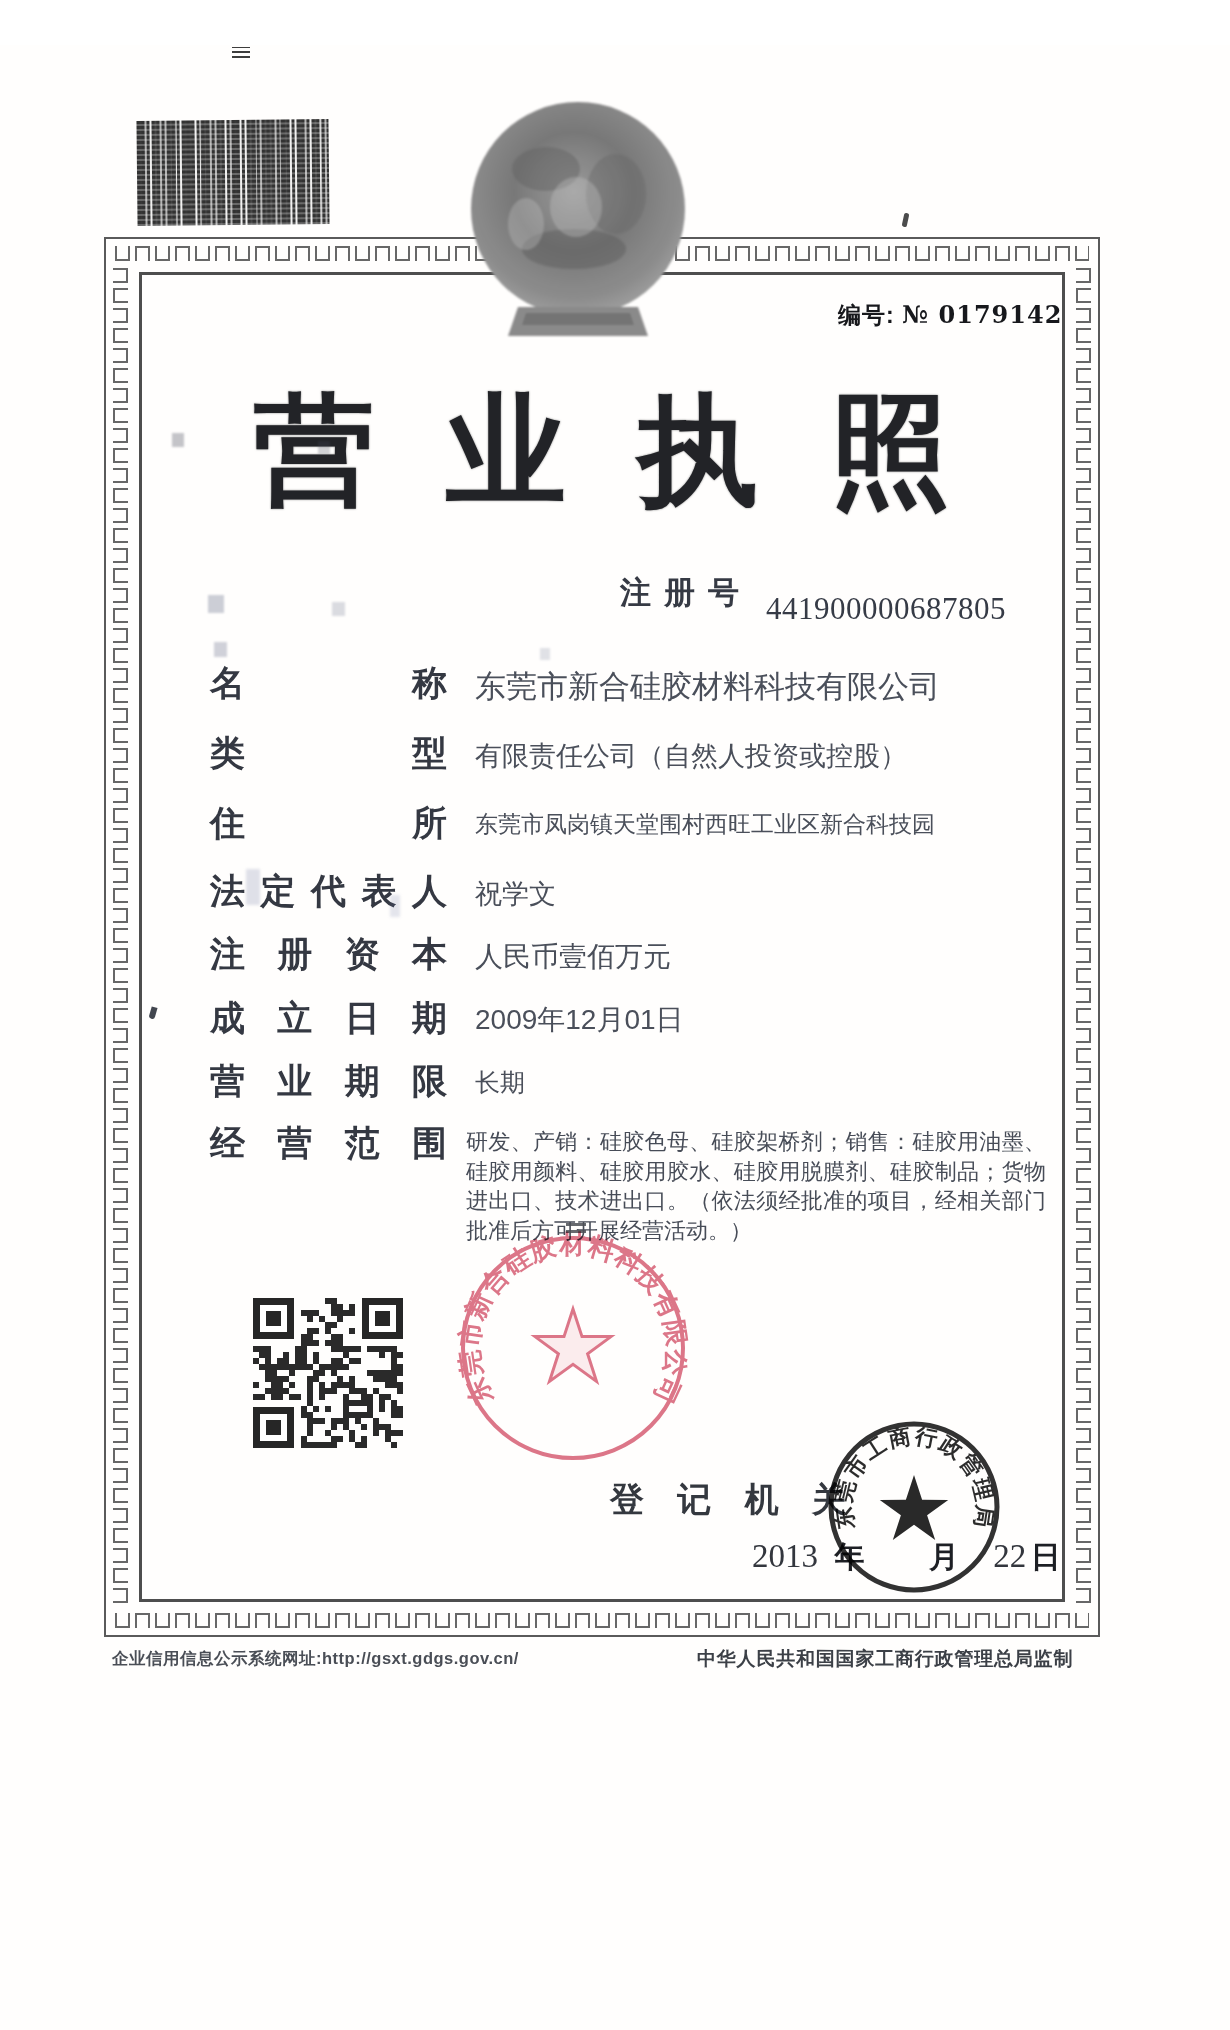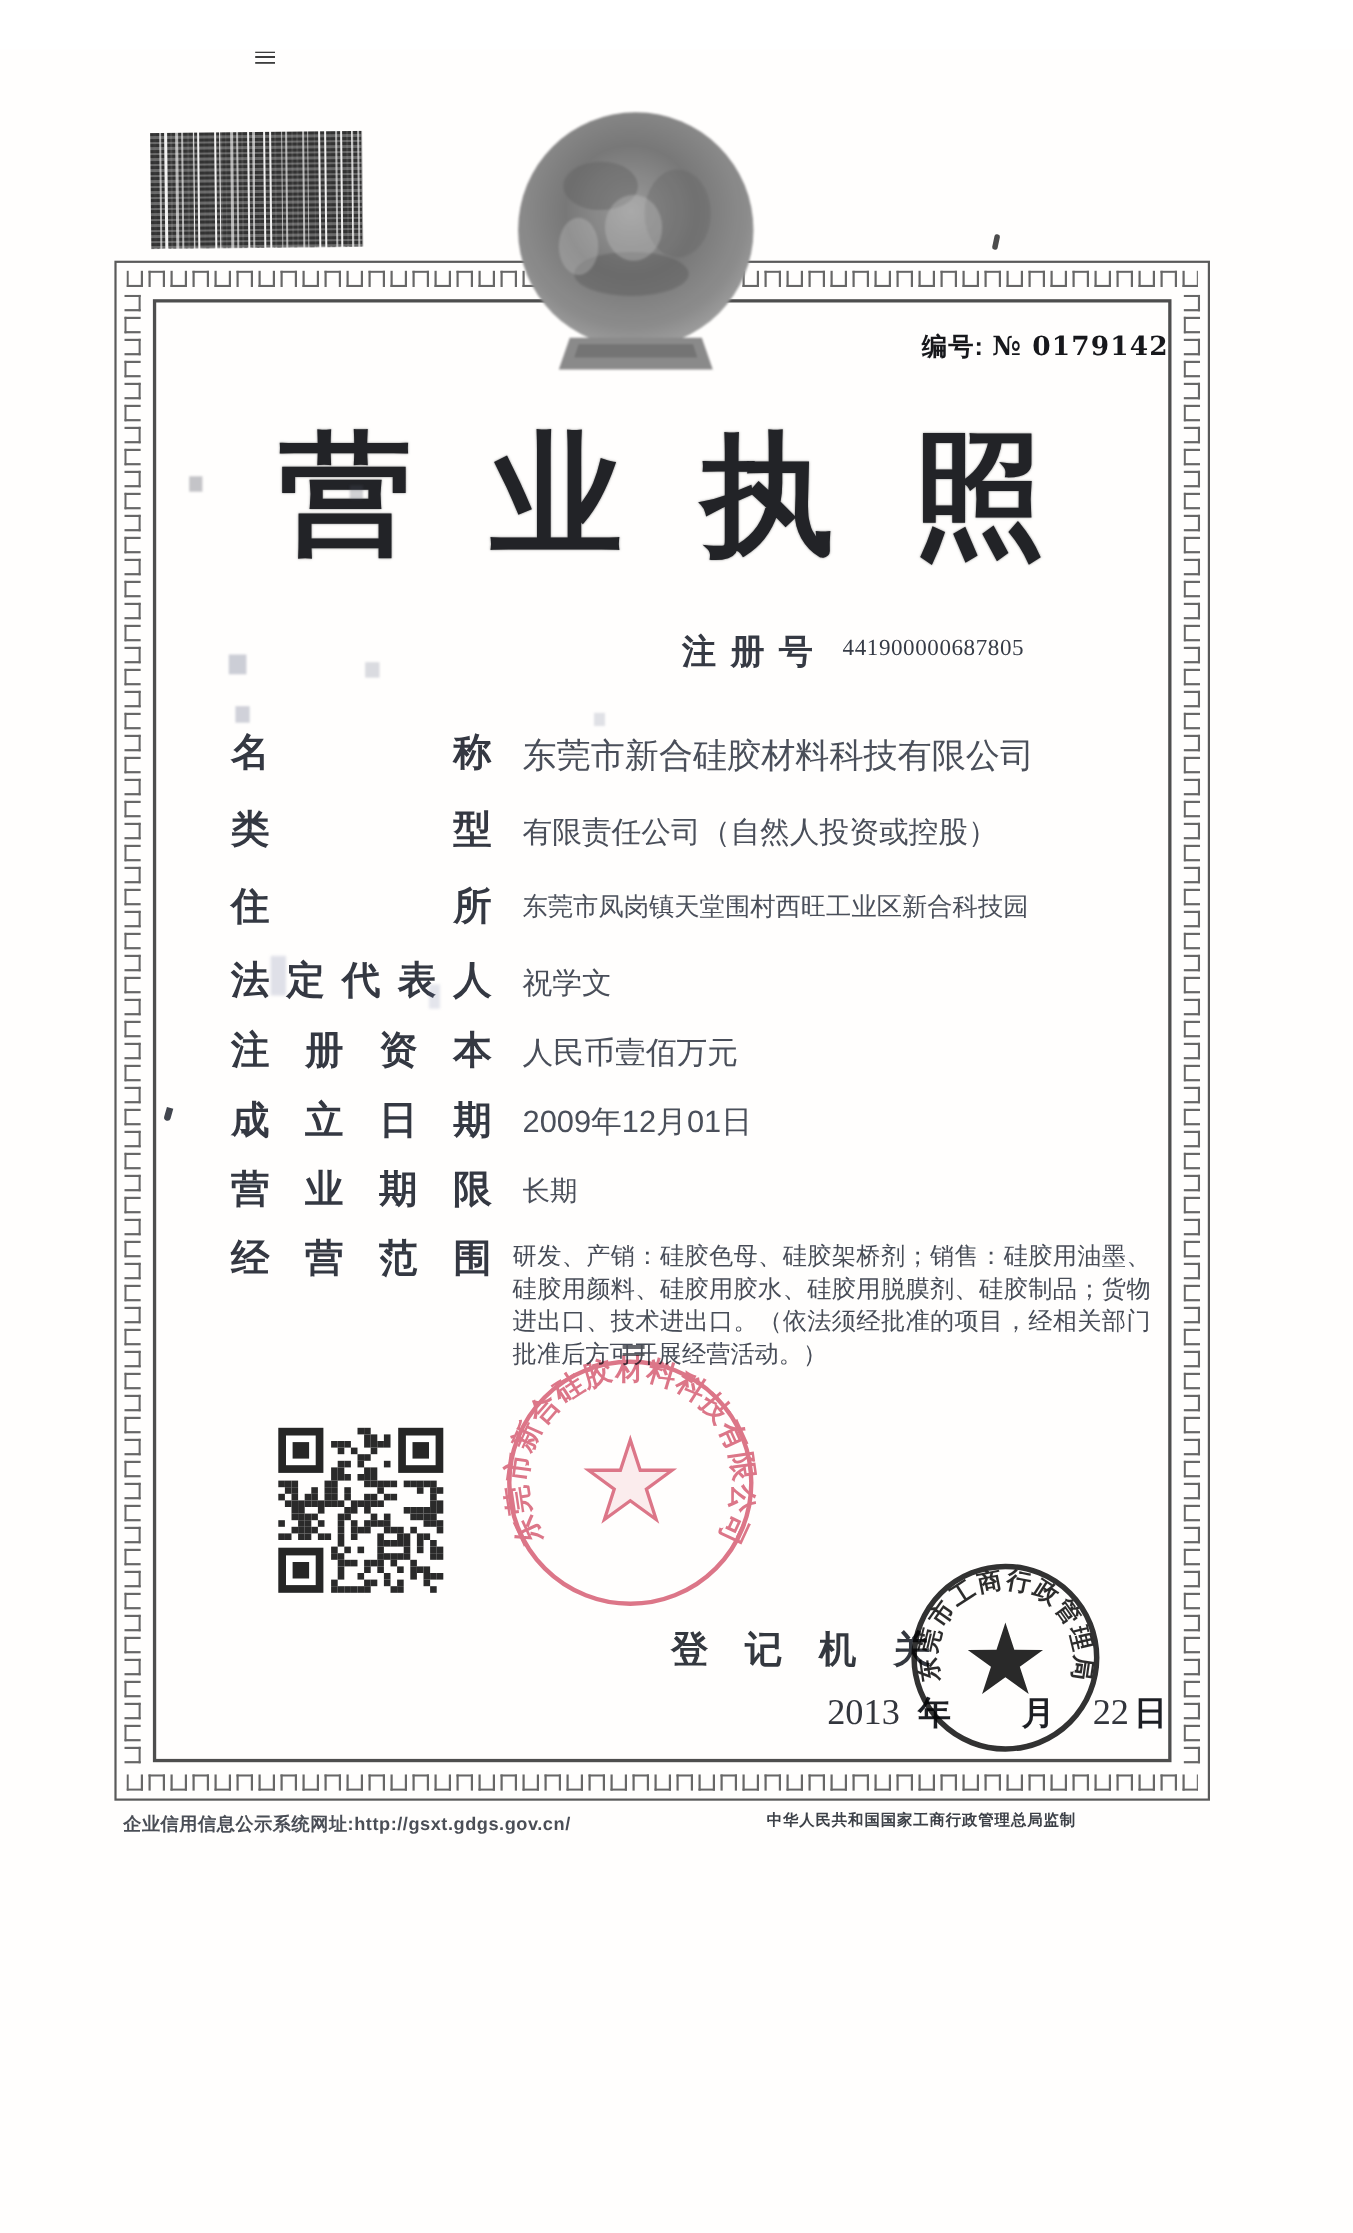"441900000687805" .reg-no { font-size: 21px -> 31px; top: 531px -> 546px }
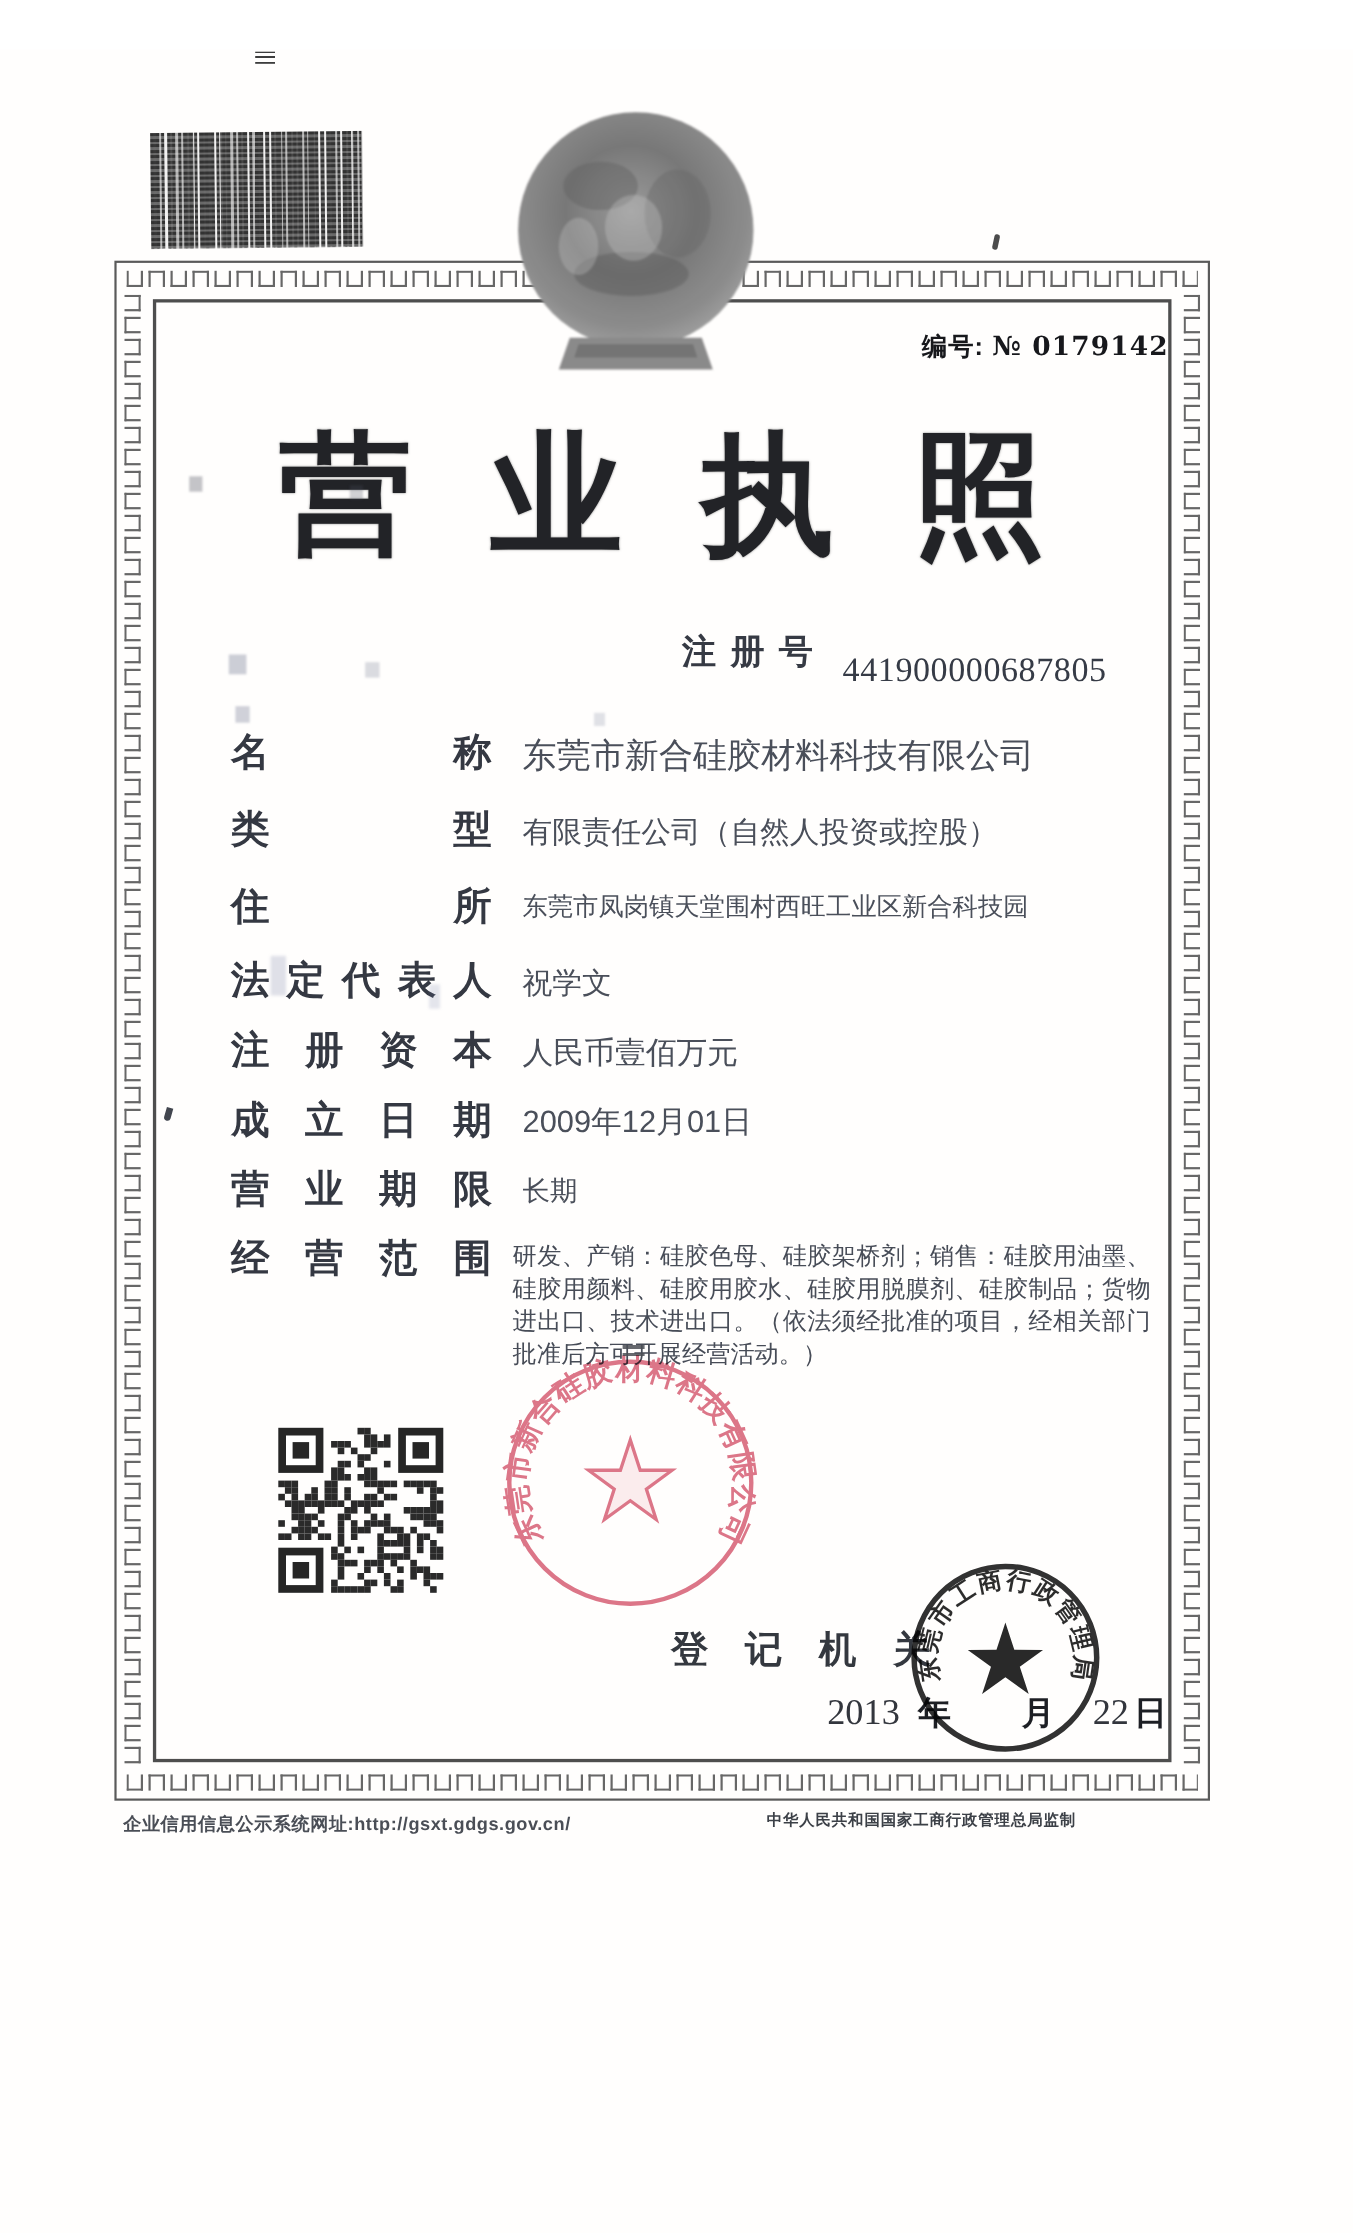"中华人民共和国国家工商行政管理总局监制" .footer-right { font-size: 14px -> 19px }
